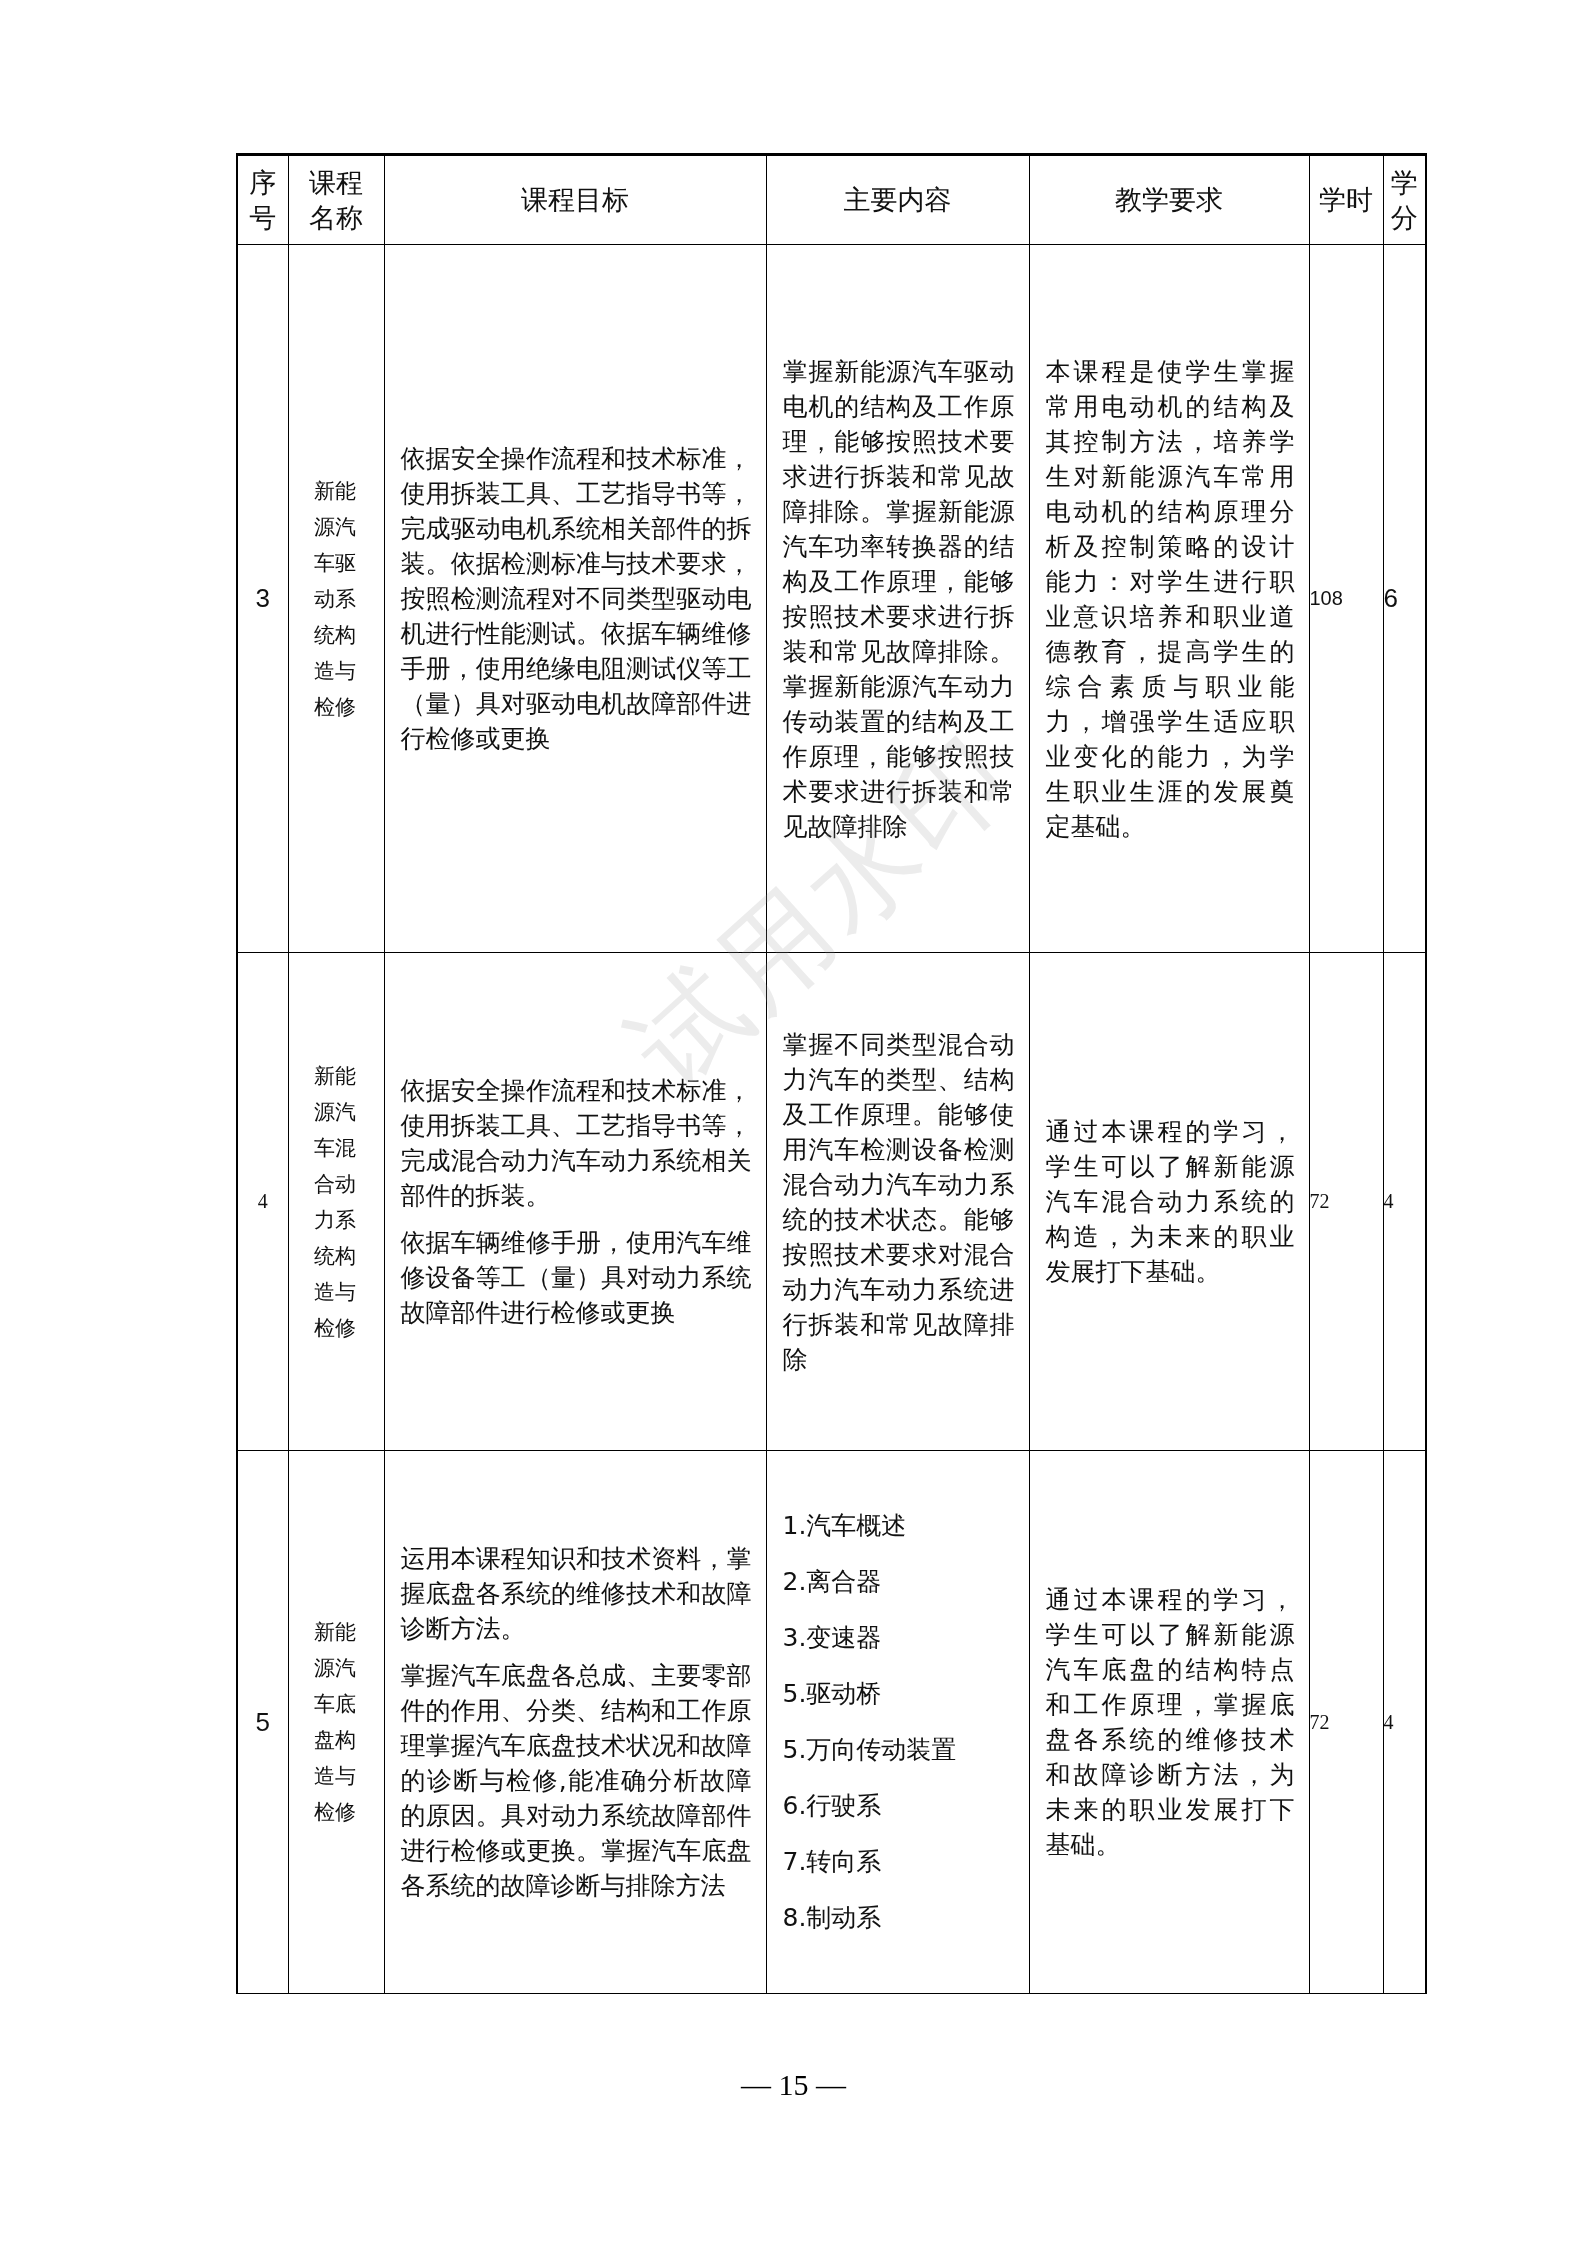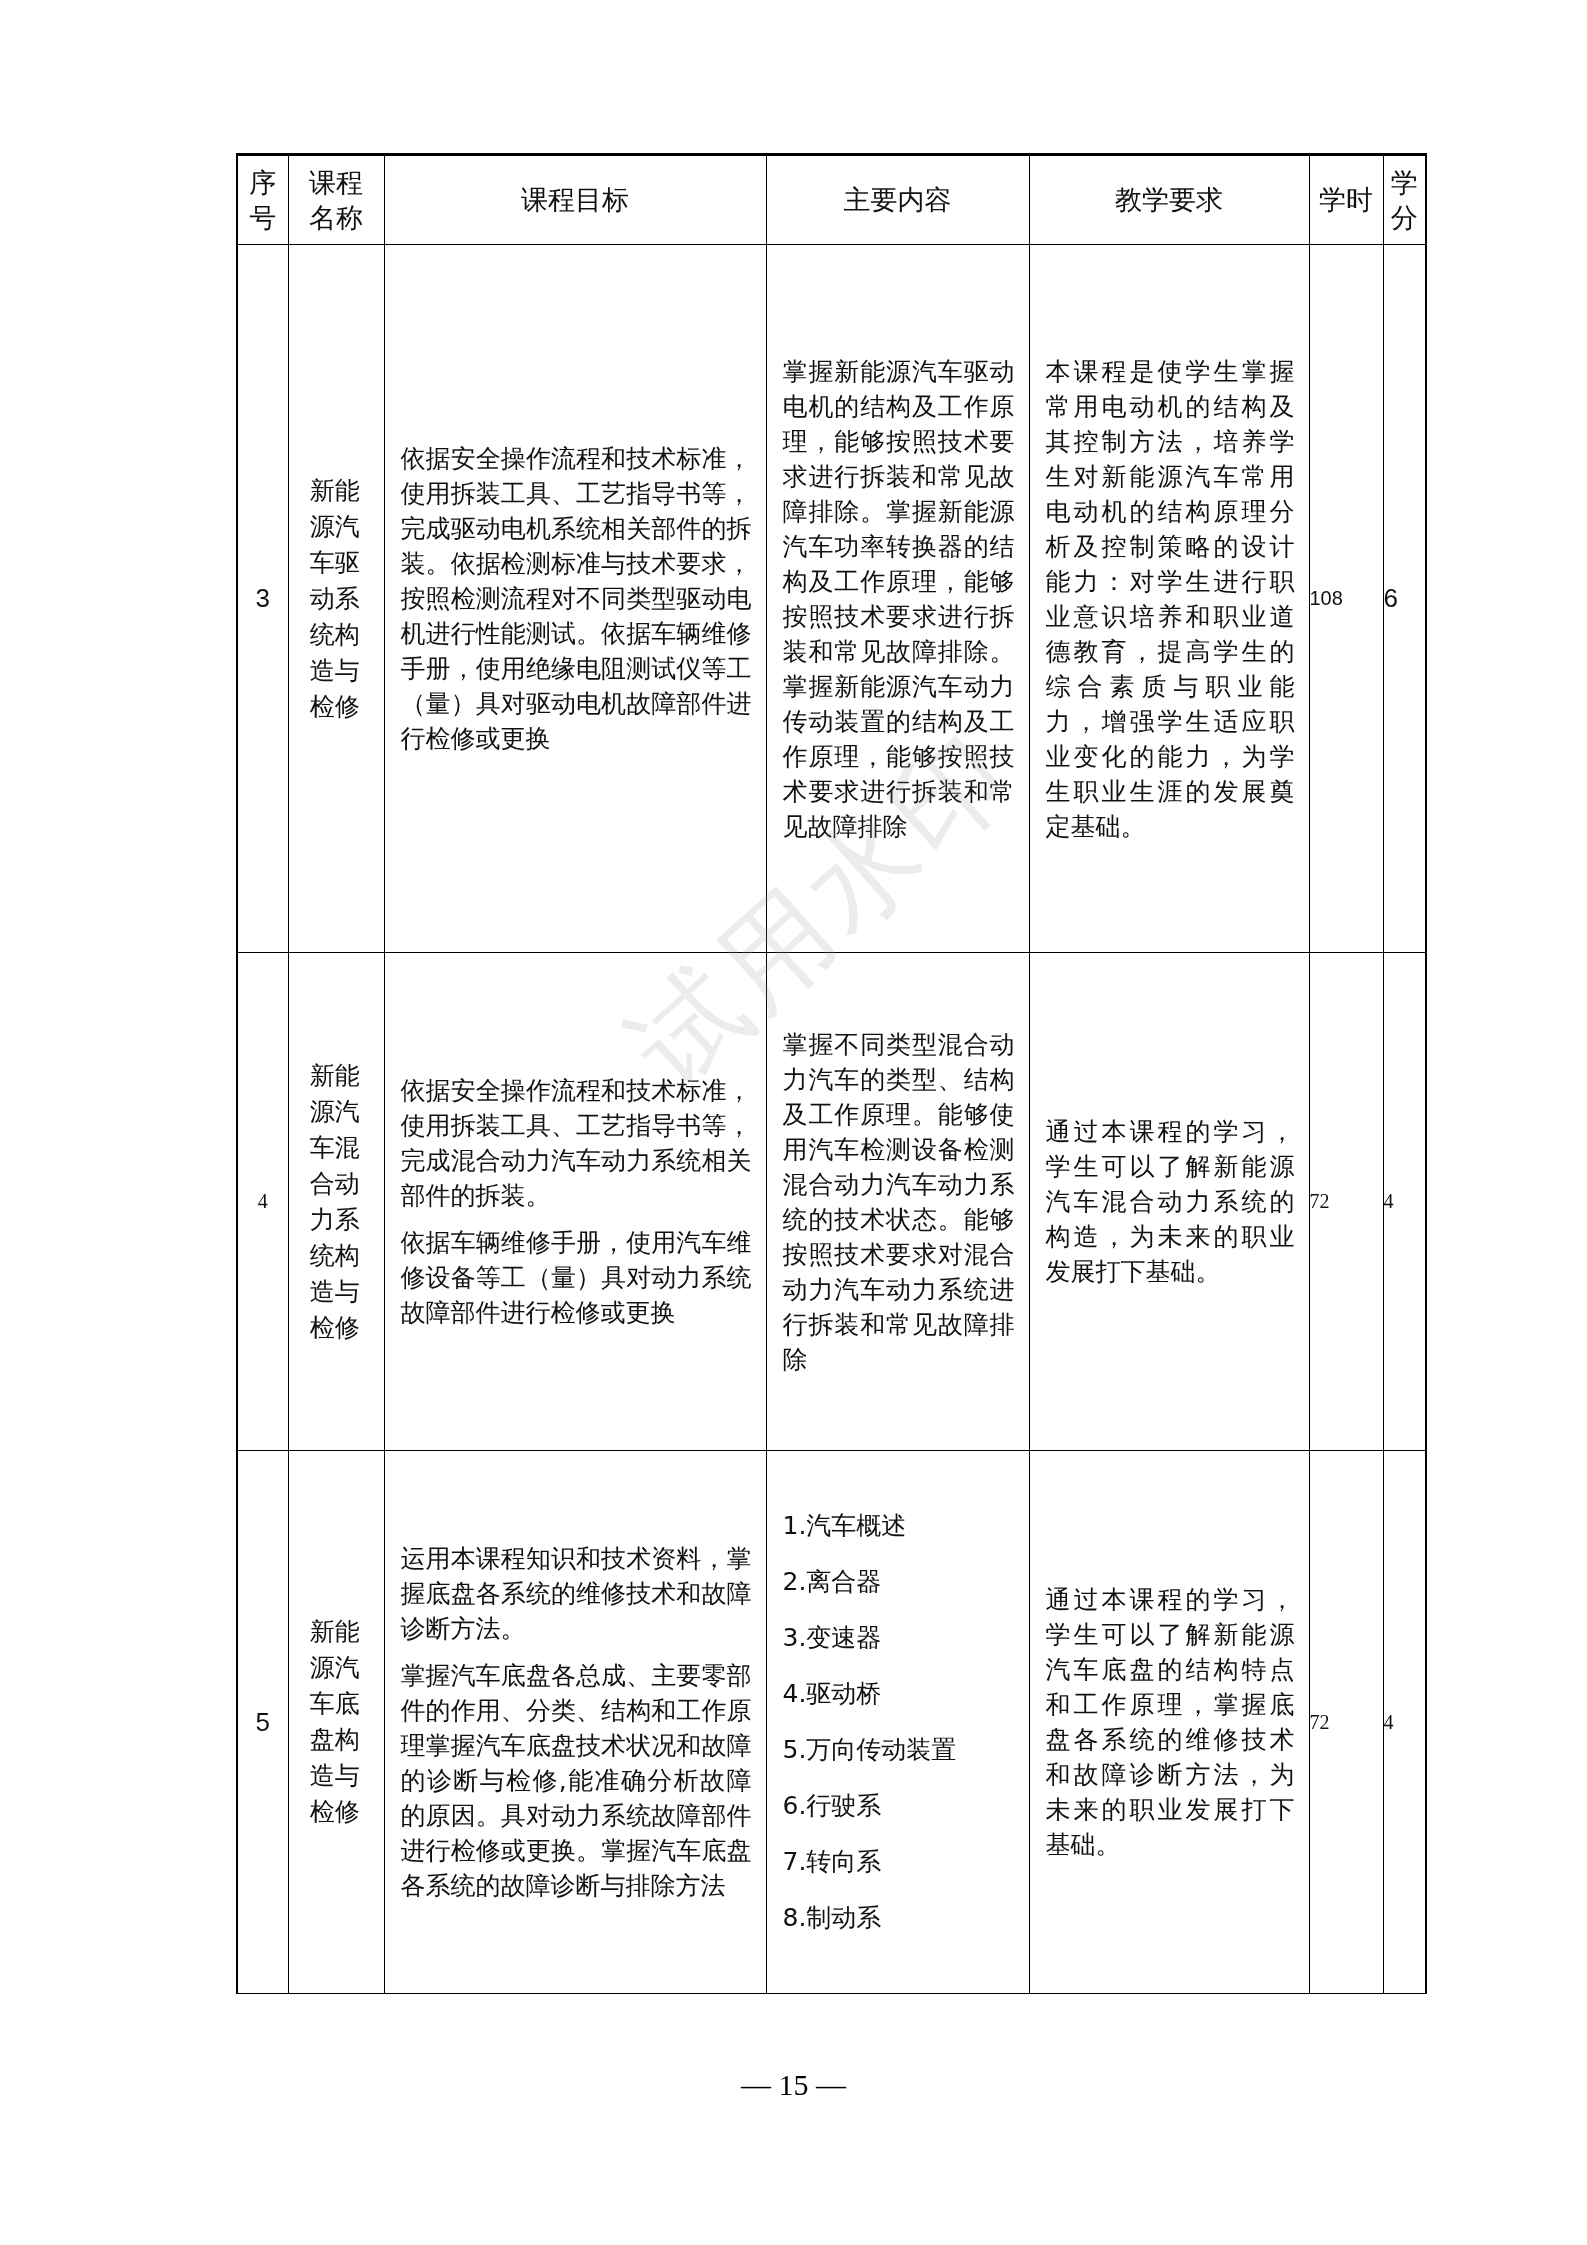"新能源汽车驱动系统构造与检修" .name-text { font-size: 25px -> 21px }
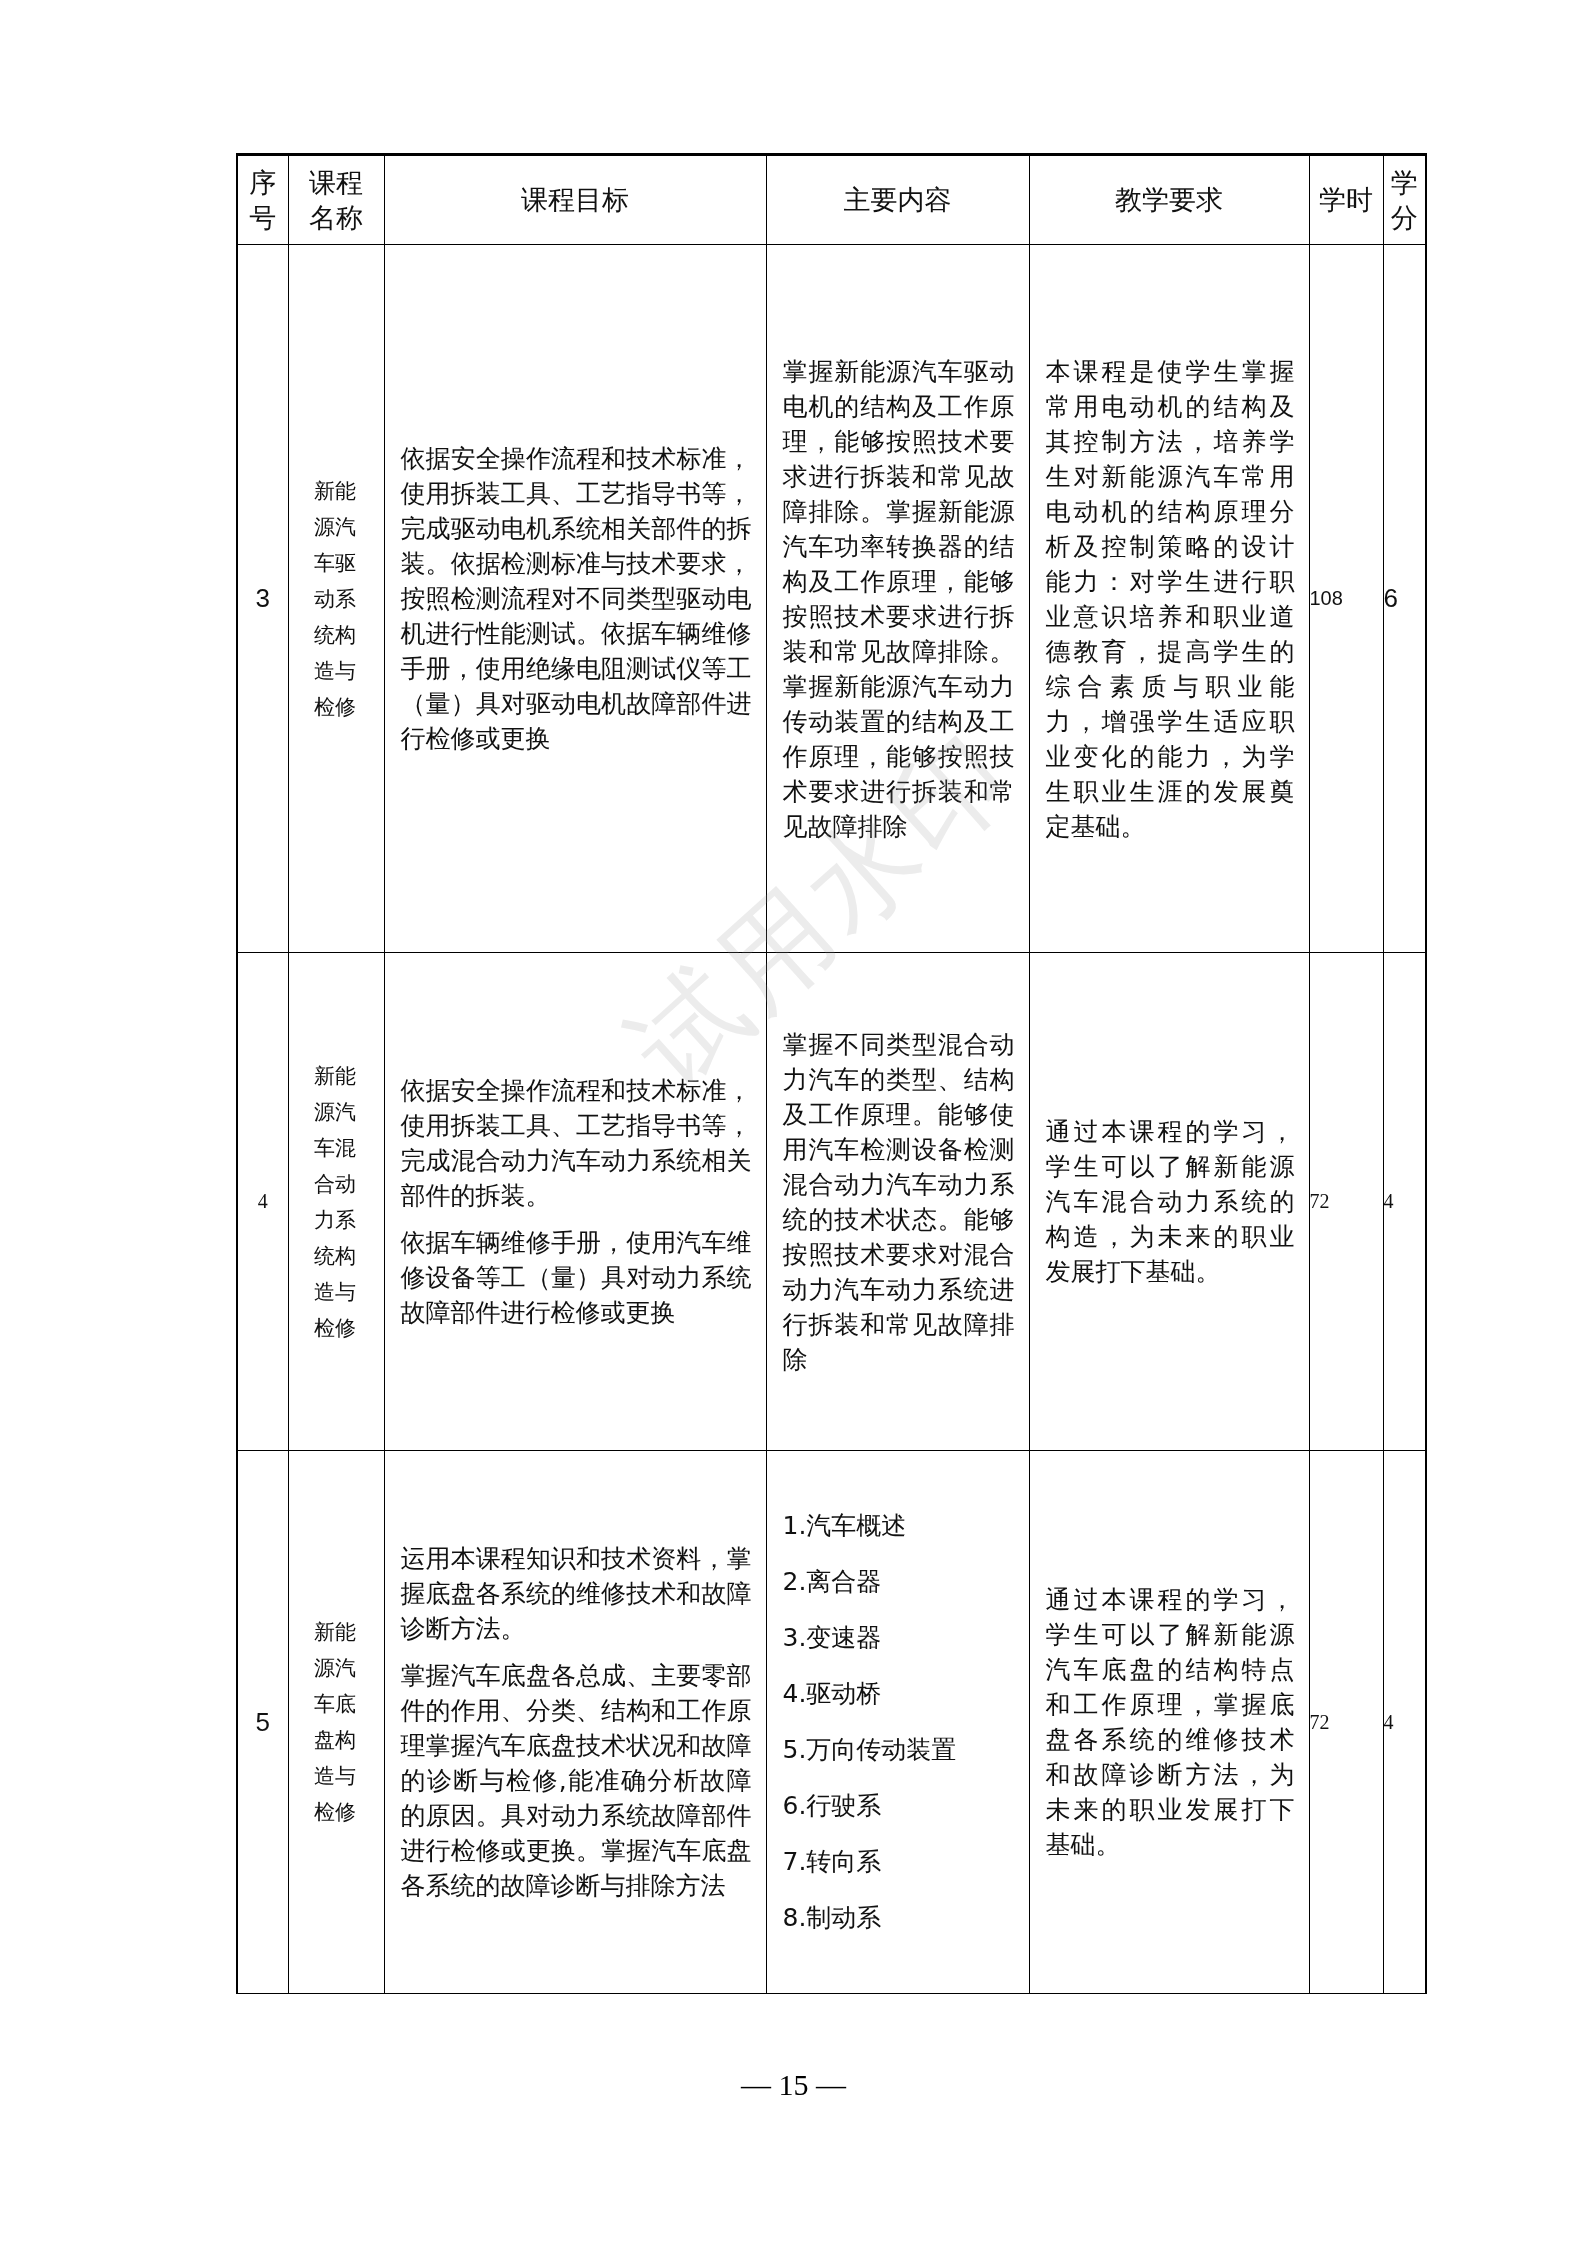"4.驱动桥" p.list-item { text: 4 -> 5 }
